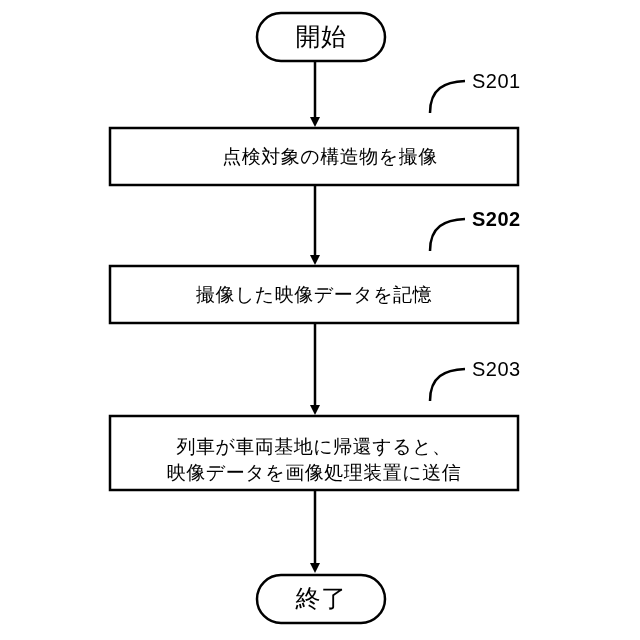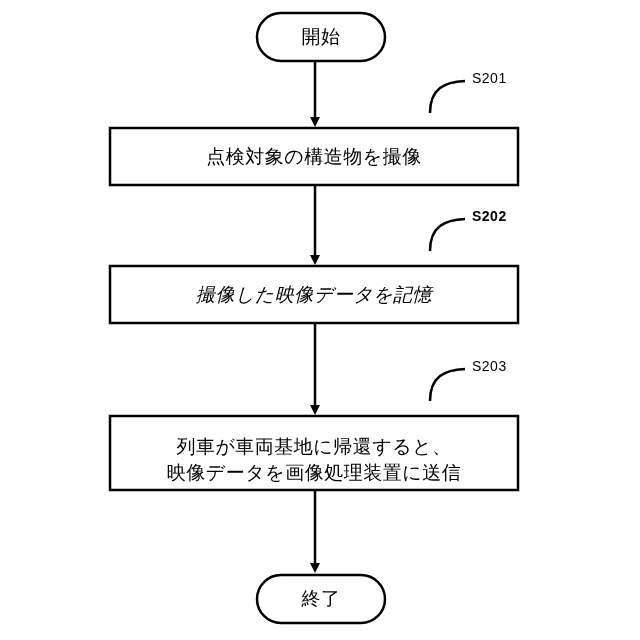"開始" .terminal-text { font-size: 19px -> 25px }
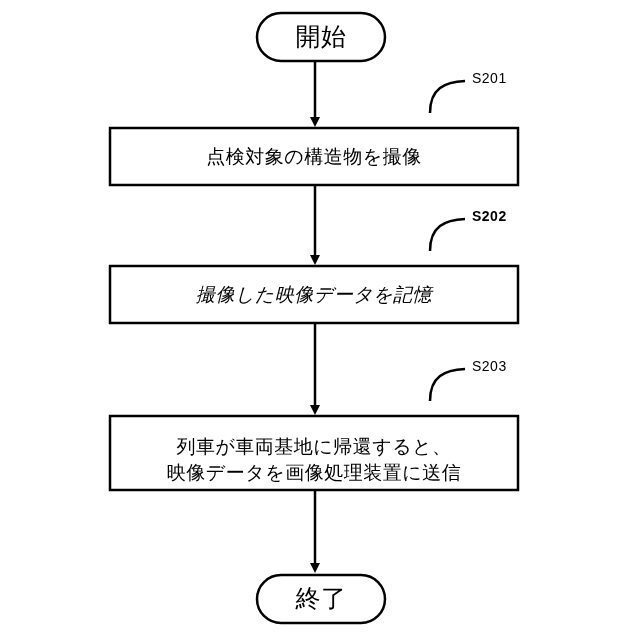"S201" .step-label { font-size: 14px -> 20px }
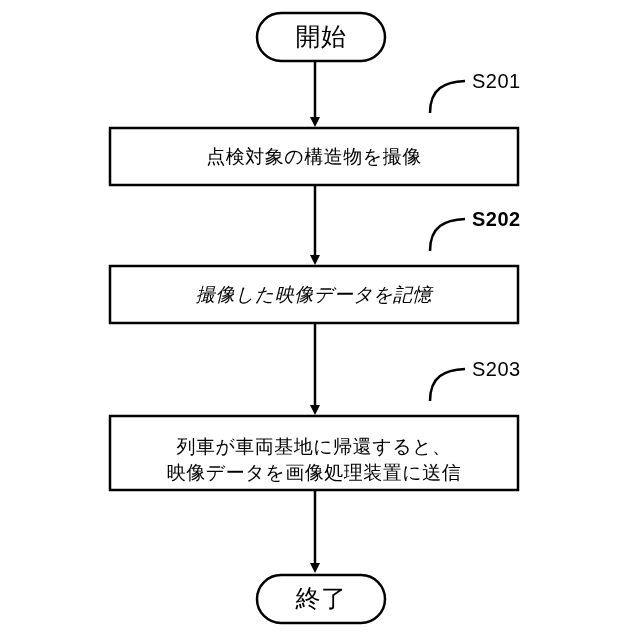"点検対象の構造物を撮像" div.node-text { padding-left: none -> 16px }
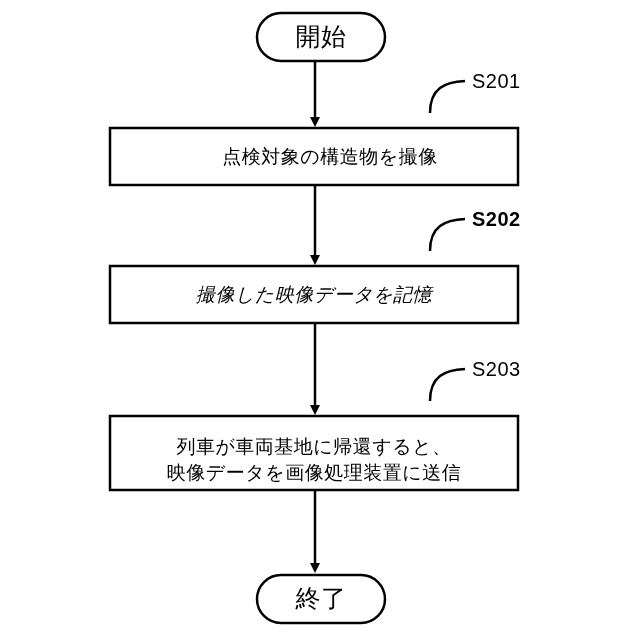"撮像した映像データを記憶" div.node-text { font-style: italic -> none }
